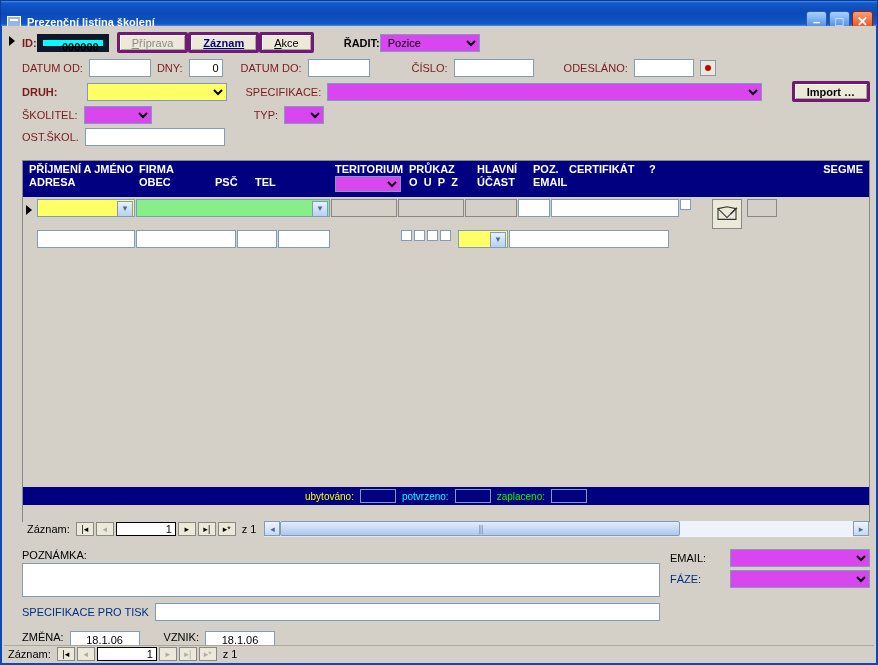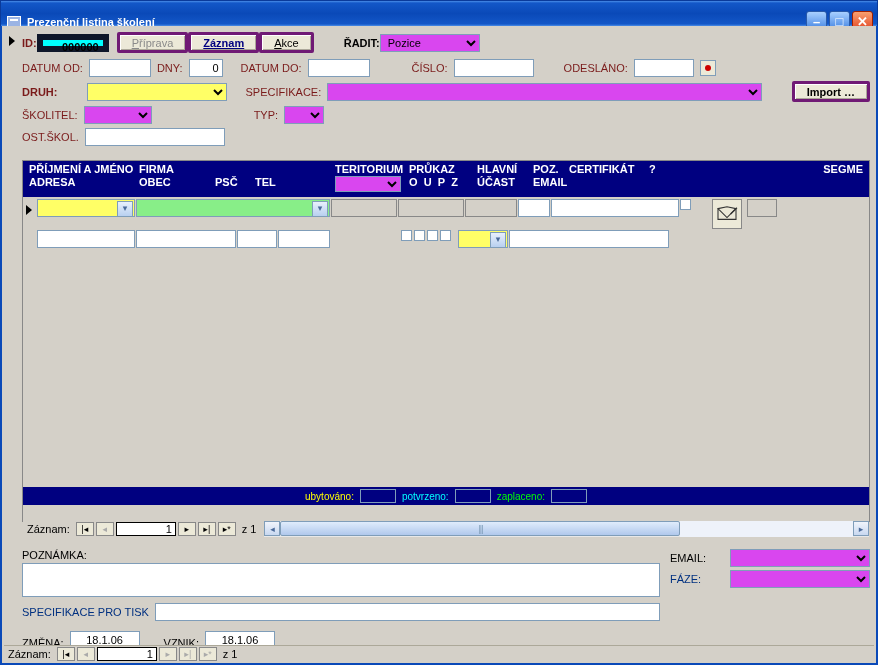"ZMĚNA:" div { align-items: flex-end -> flex-start }
